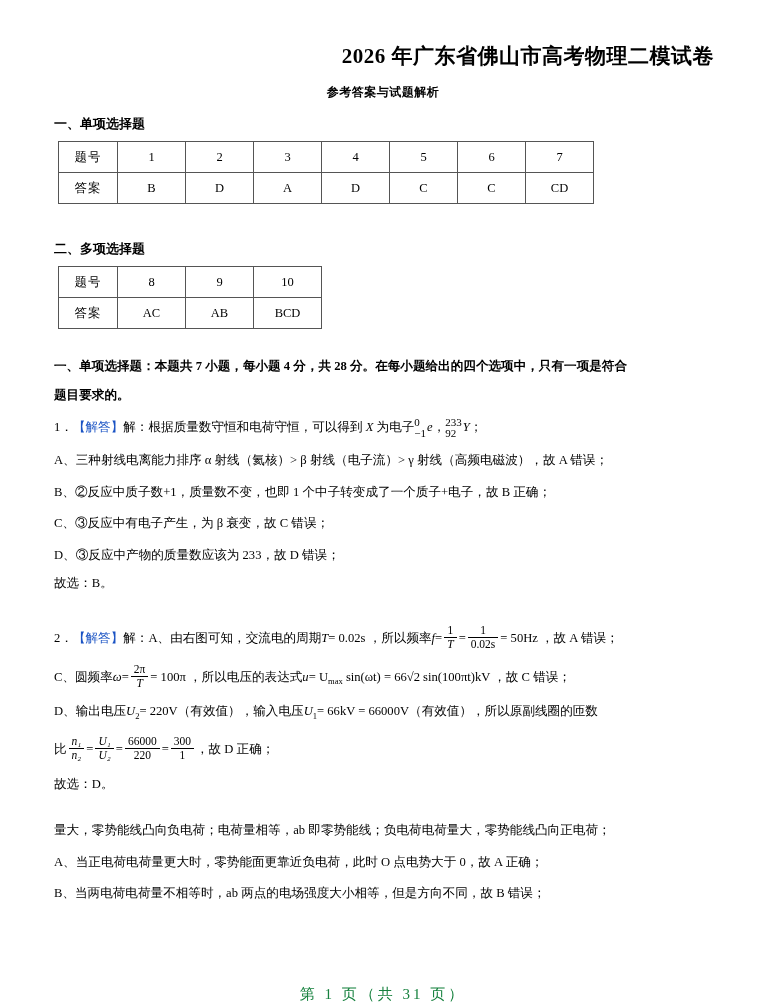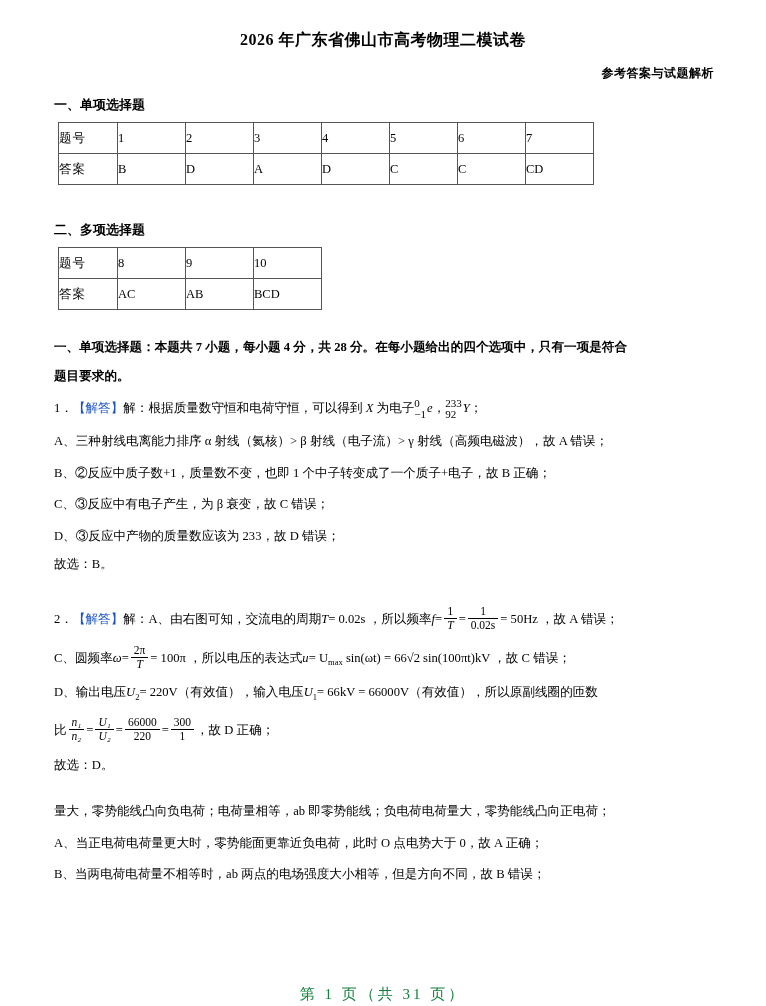"2026 年广东省佛山市高考物理二模试卷" .doc-title { font-size: 16px -> 21px; margin: 8px 0 0 0 -> 20px 0 0 0; text-align: center -> right }
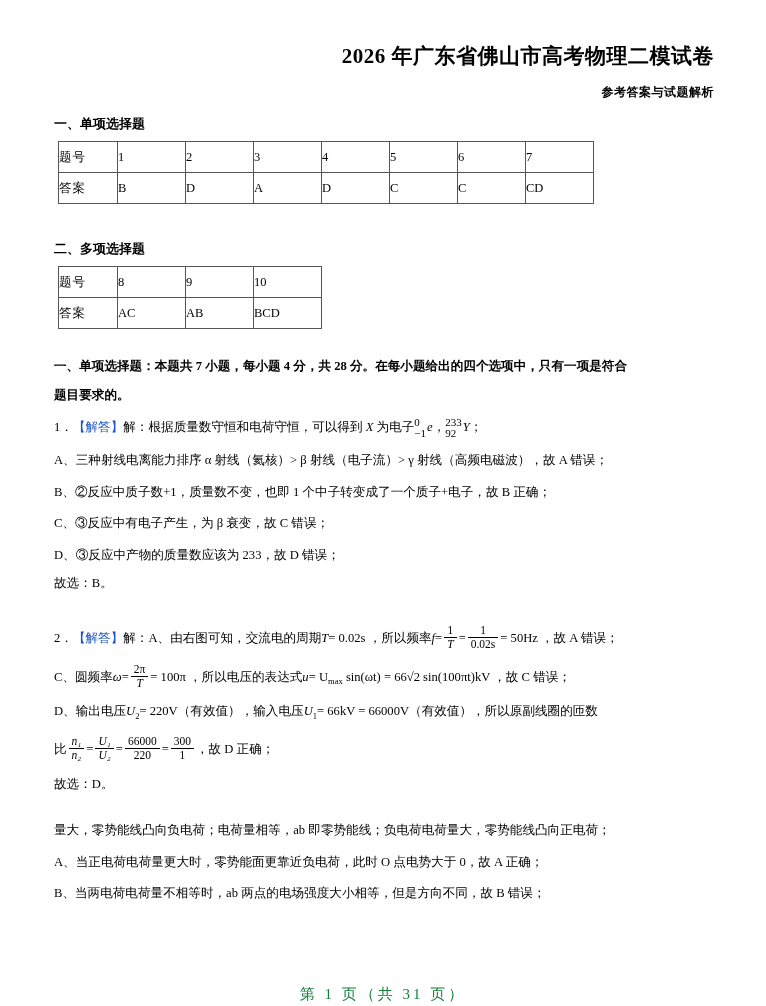"参考答案与试题解析" .doc-subtitle { text-align: right -> center }
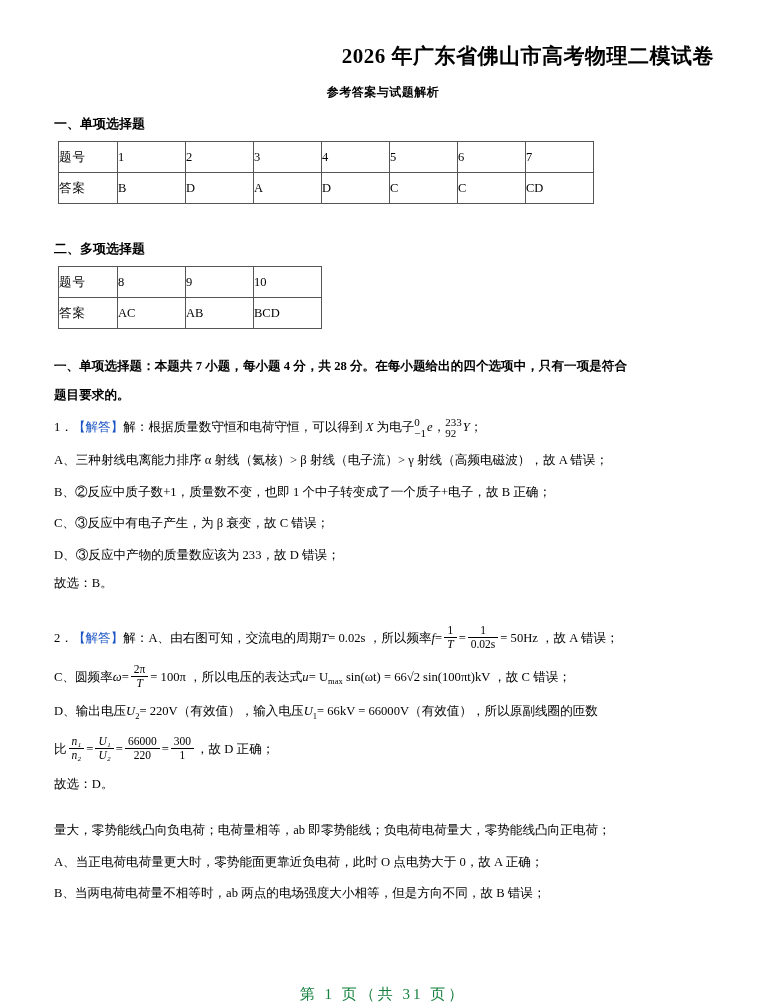"题号" table.ans td { text-align: left -> center }
